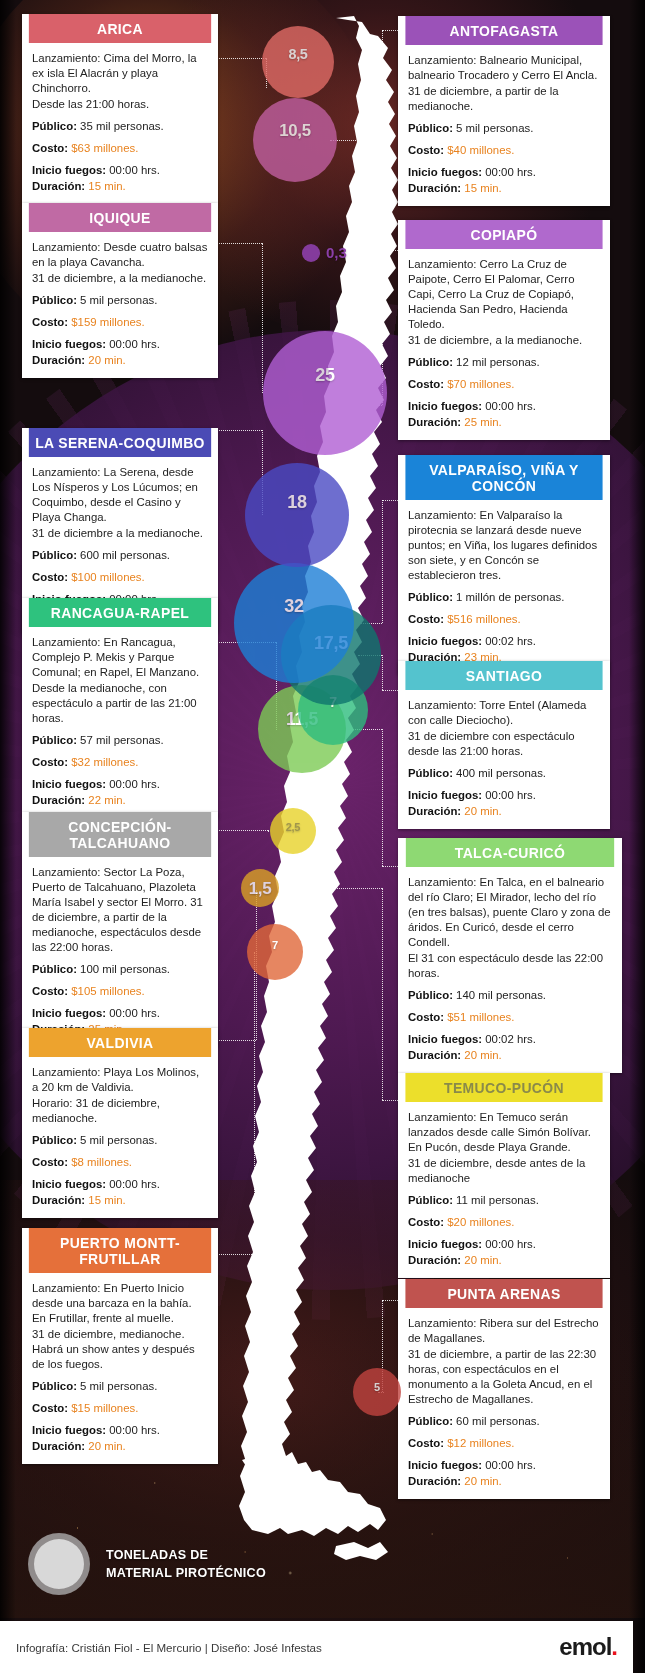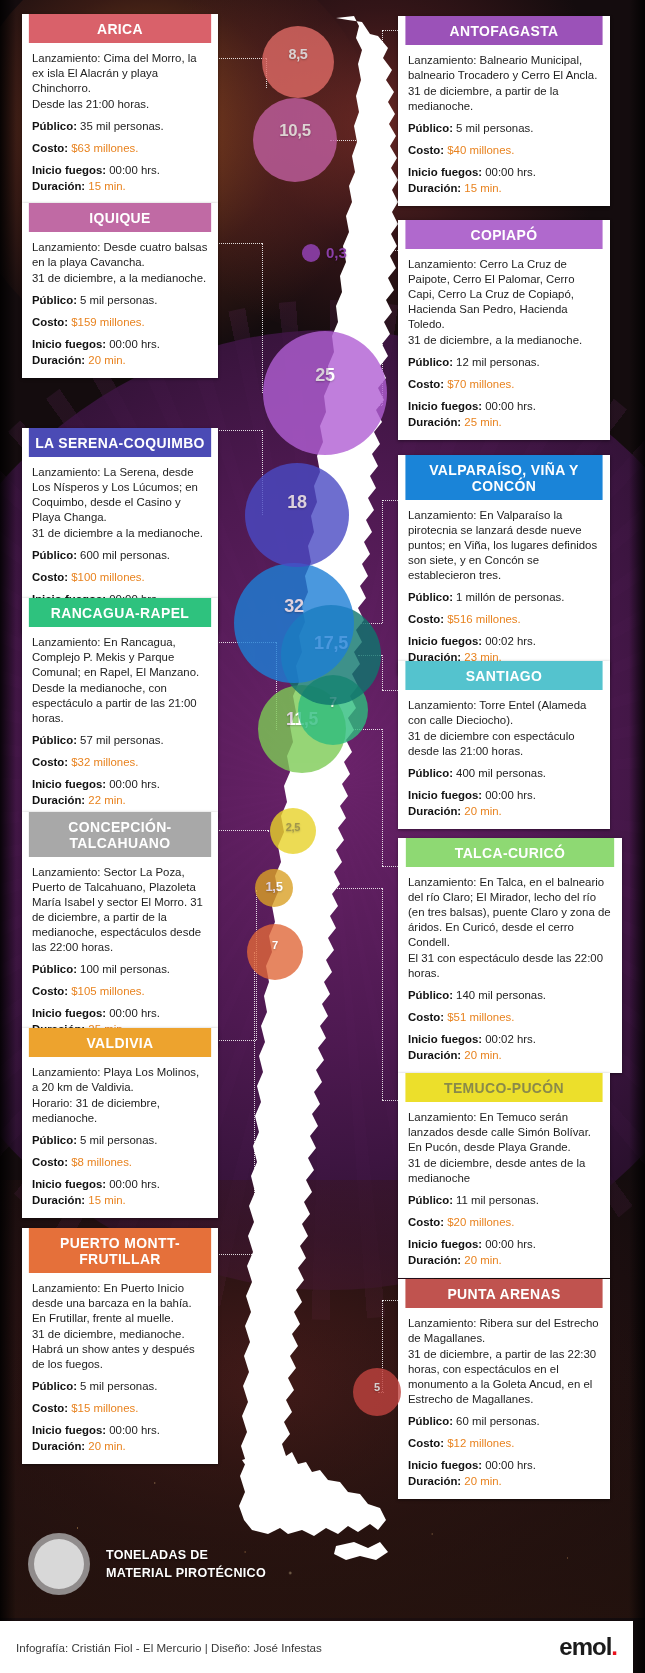"1,5" div.bubble { font-size: 13px -> 17px; left: 255px -> 241px }
